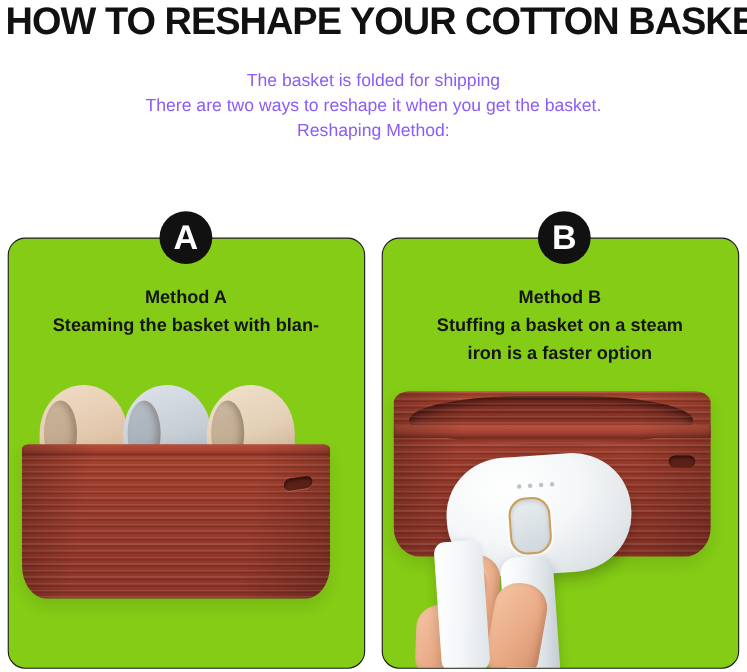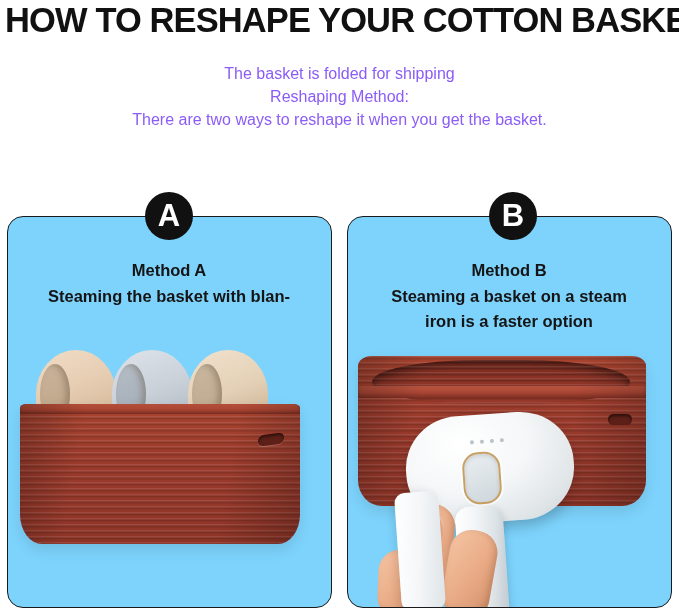"Reshaping Method:" div { order: before "There are two ways to" -> after "There are two ways to" }
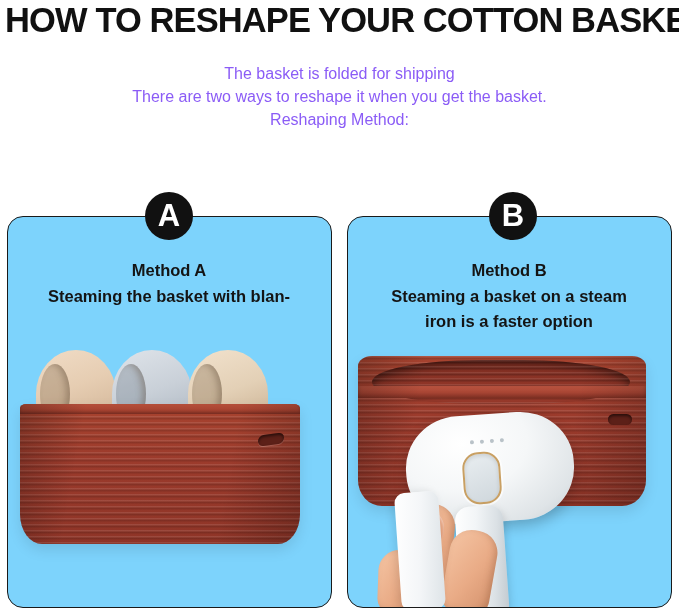"Method A" .card { background: #7dd3fc -> #84cc16 }
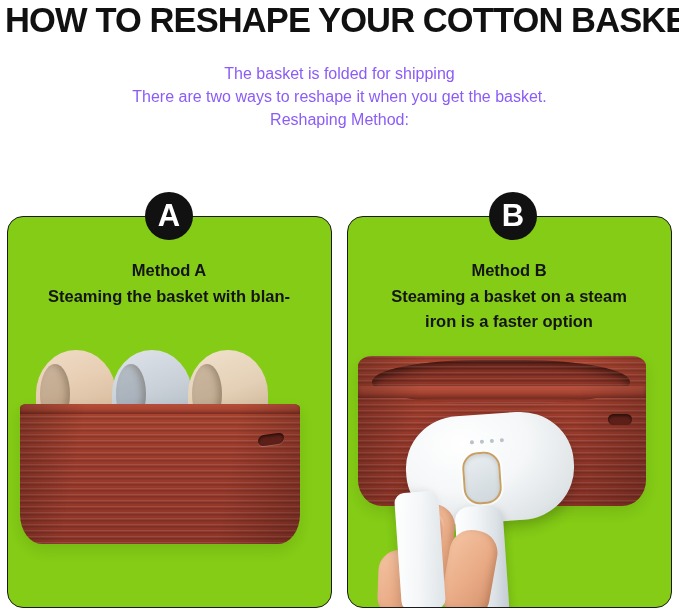"Steaming a basket on a" div.line { text: Steaming -> Stuffing }
